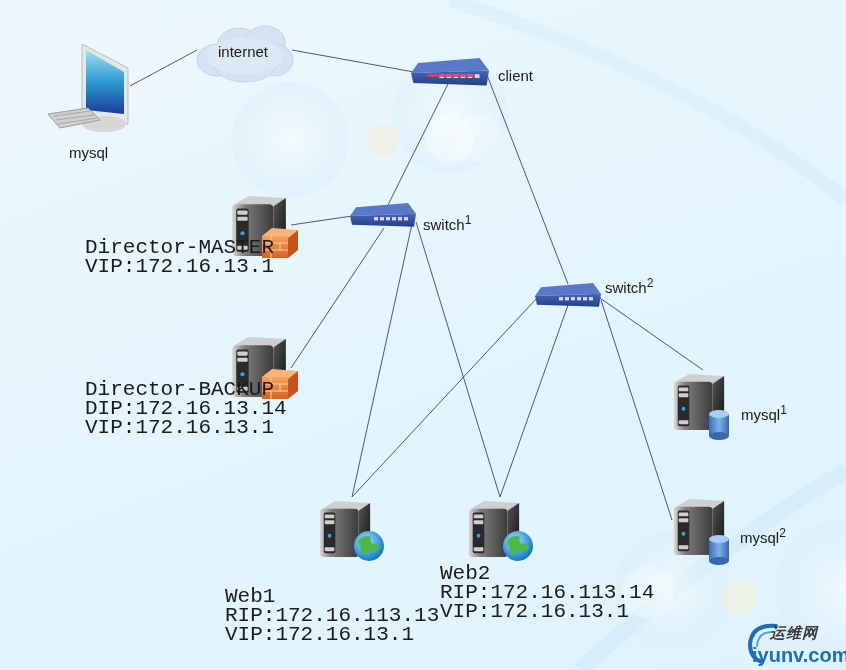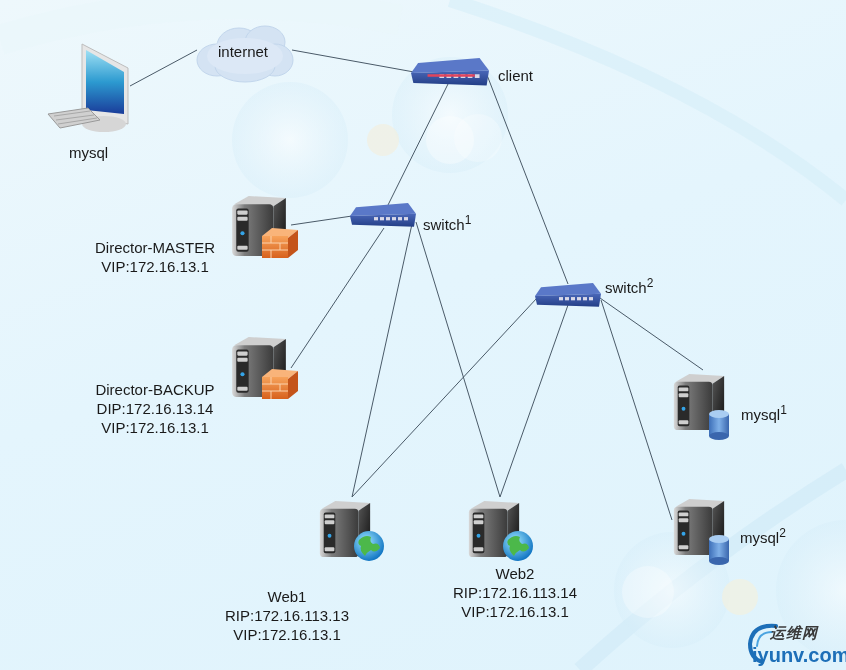"Director-MASTER" .block { font-family: none -> Liberation Mono, monospace; font-size: 15px -> 21px; text-align: center -> left }
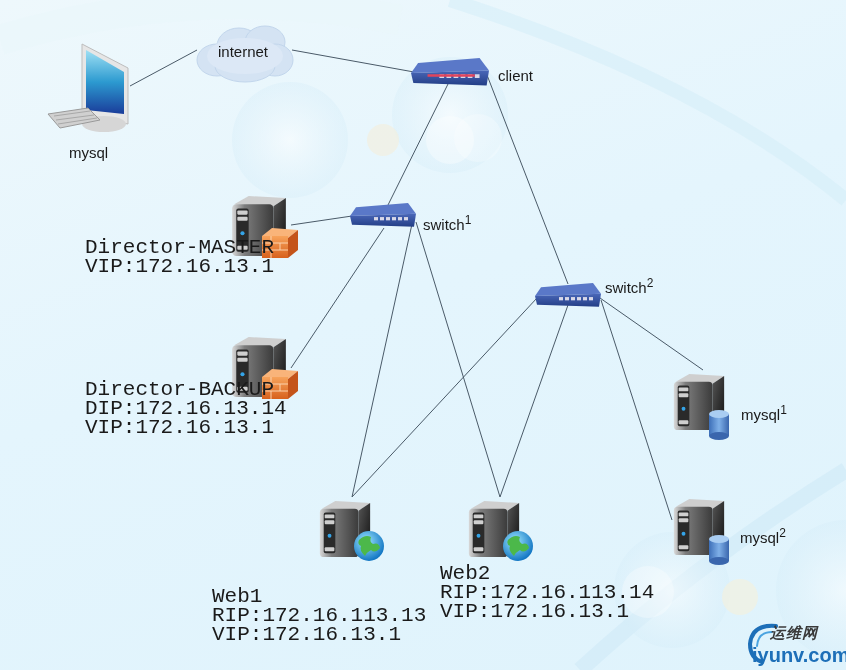"Web1" div.block { left: 212px -> 225px }
